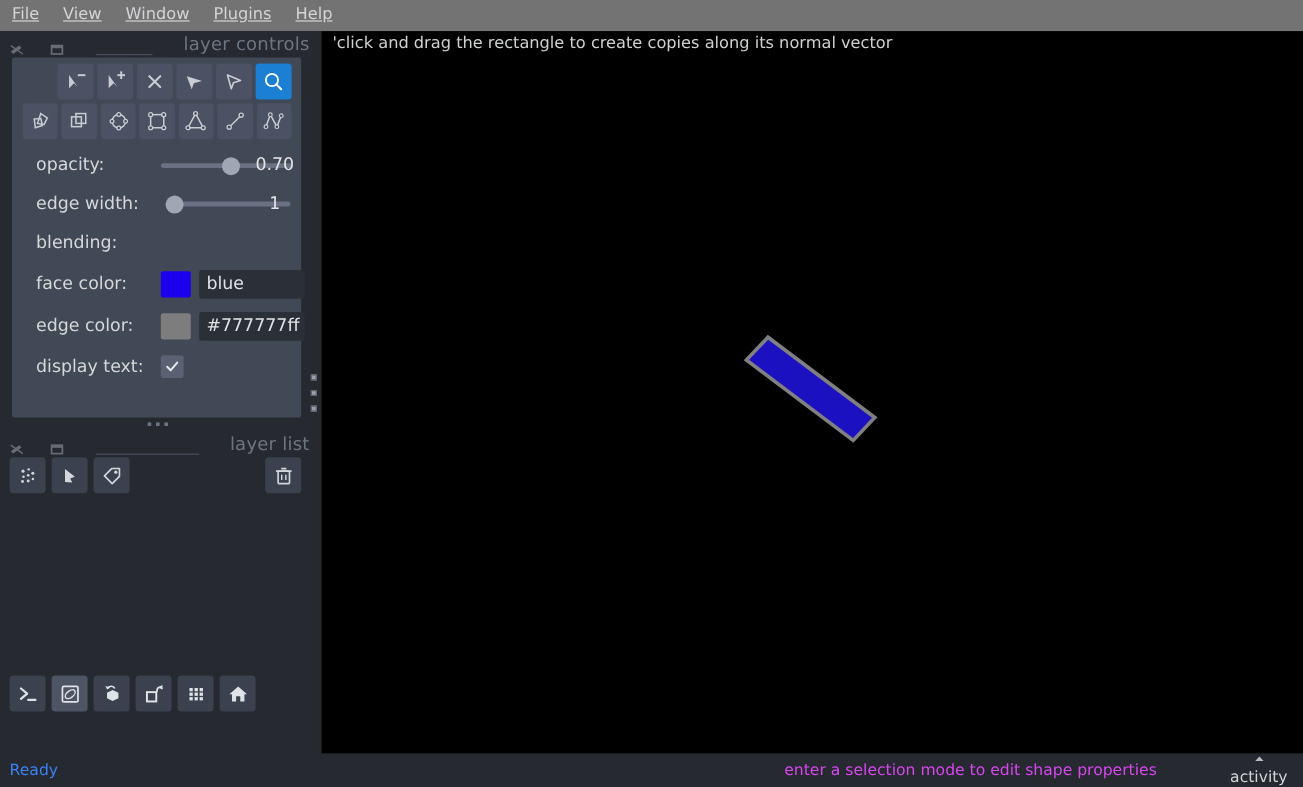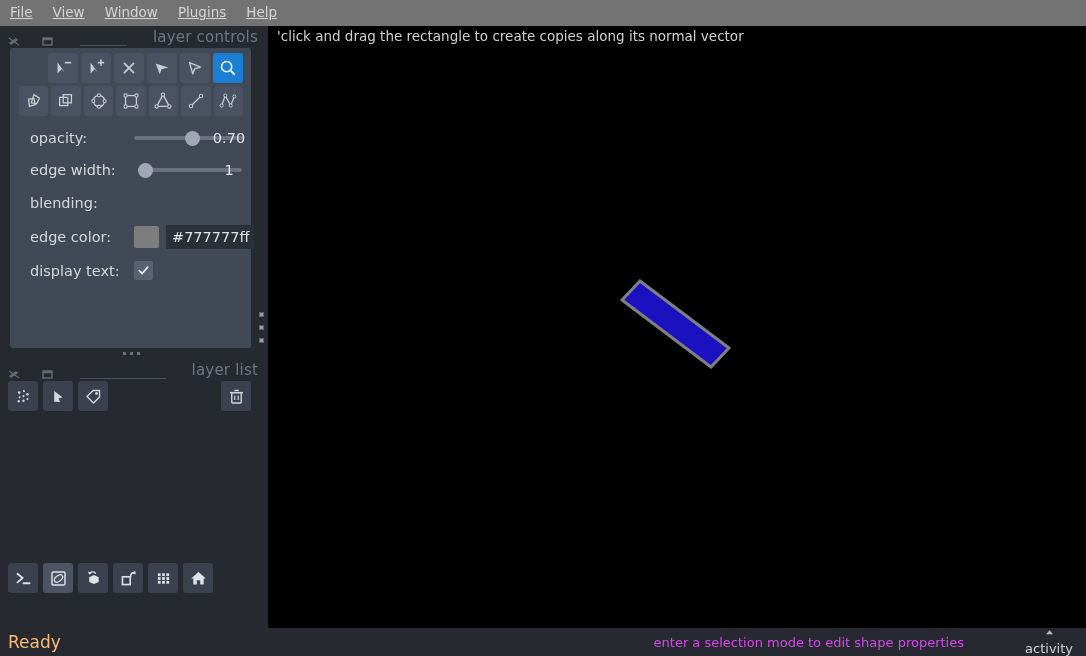"face color:" div.ctrl-row { html: none -> <div> <span>face color:</span> <div></div> <div> <span>blue</span> </div> </div> }
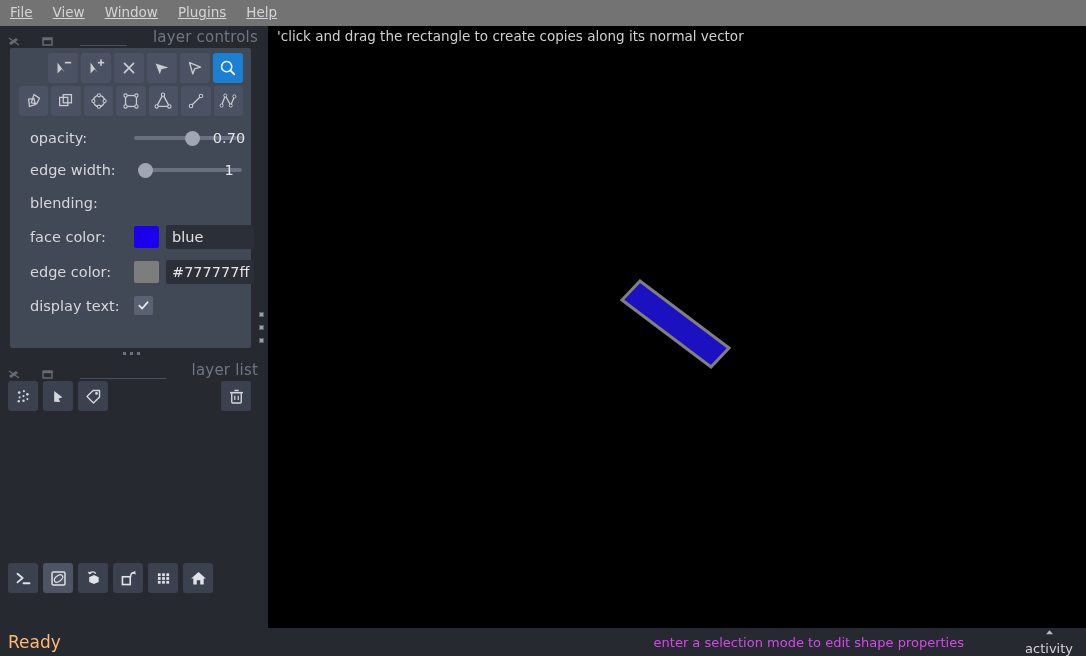"Ready" .status-left { color: #fdba74 -> #3b82f6; font-size: 17px -> 13px }
